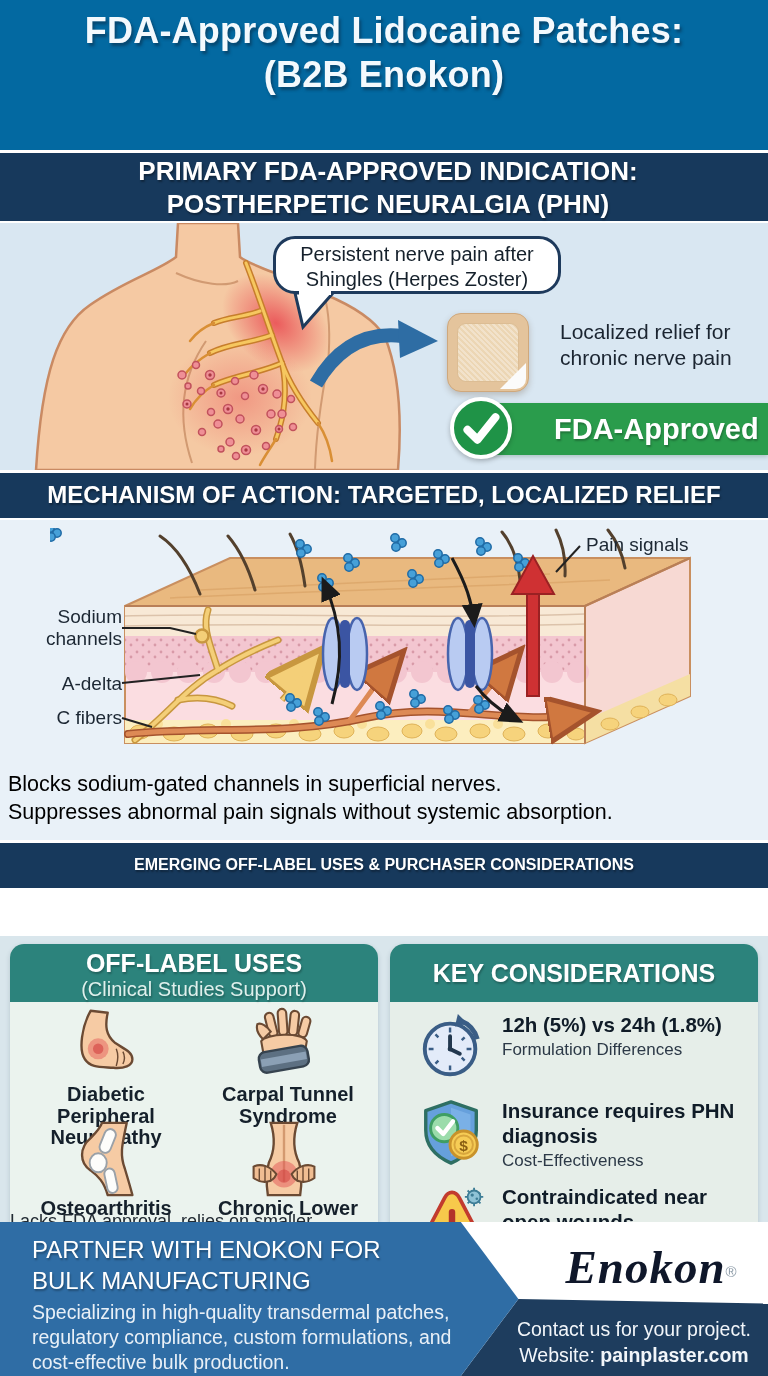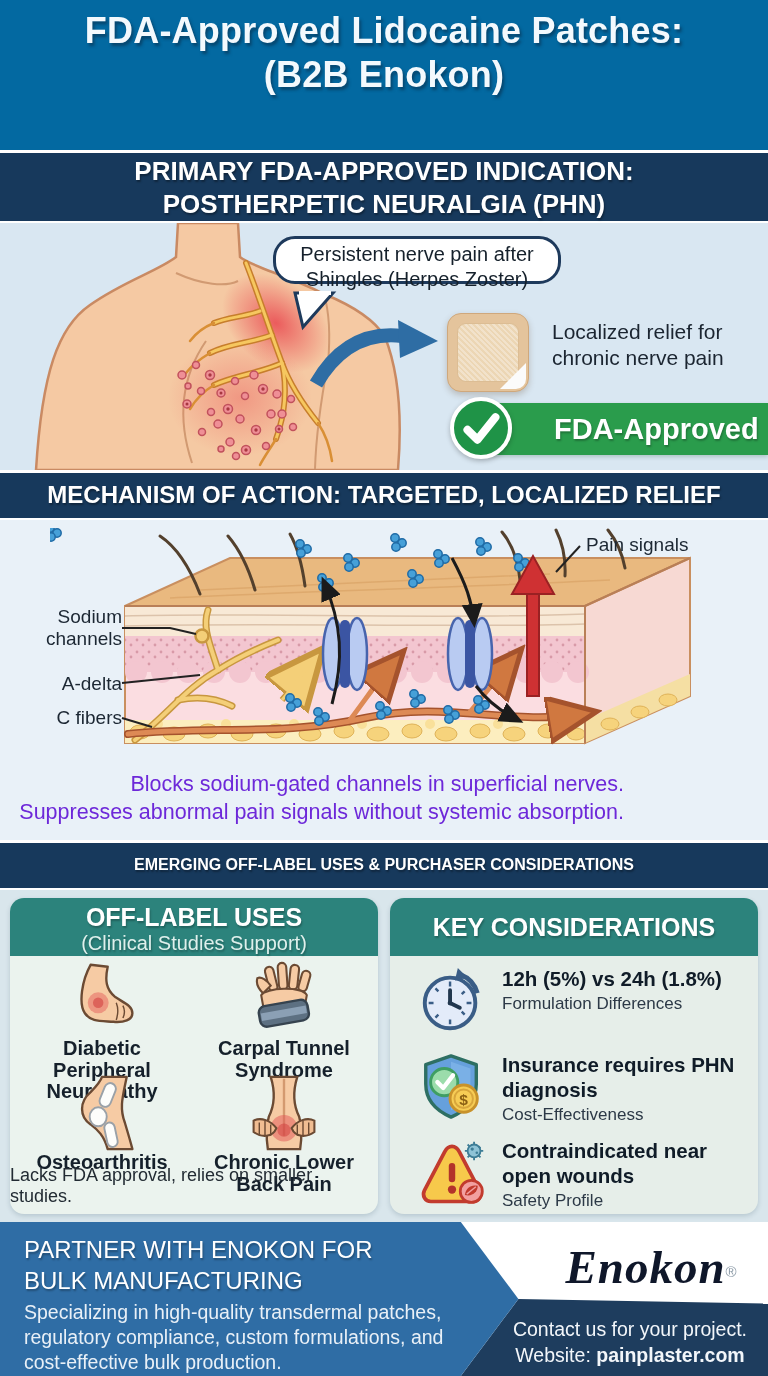"PRIMARY FDA-APPROVED INDICATION:" .fl { padding-left: none -> 8px }
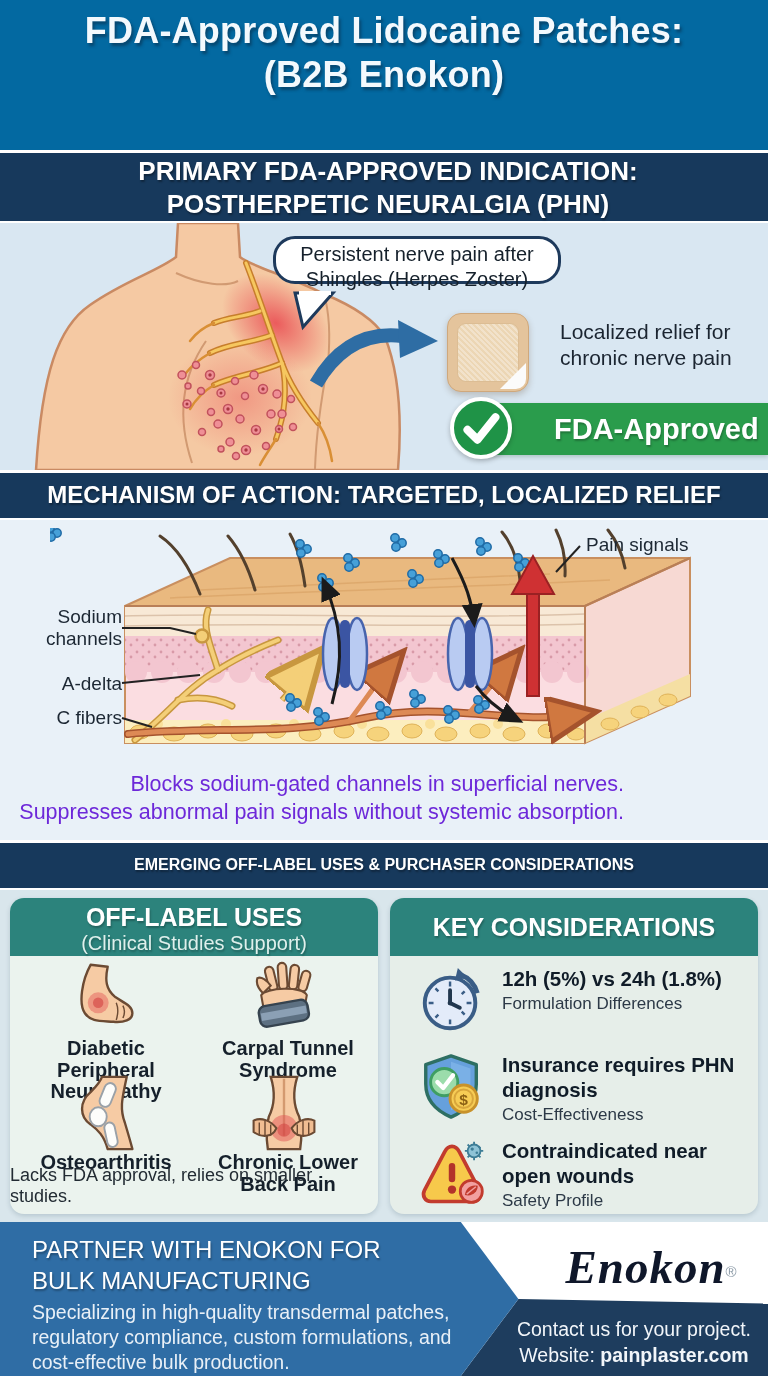"Persistent nerve pain after" .bubble { height: 48px -> 58px }
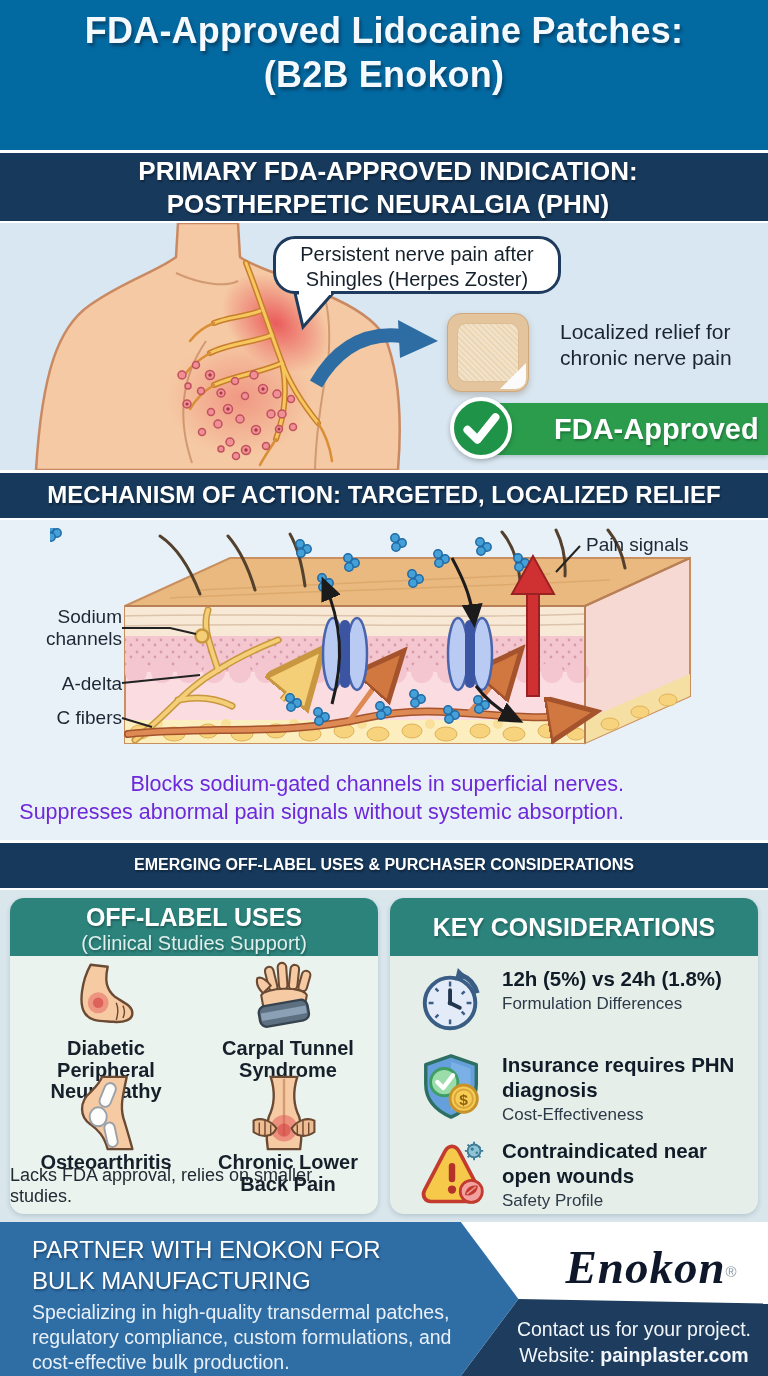"Blocks sodium-gated channels in" .mcap { color: #6d28d9 -> #000000; text-align: right -> left }
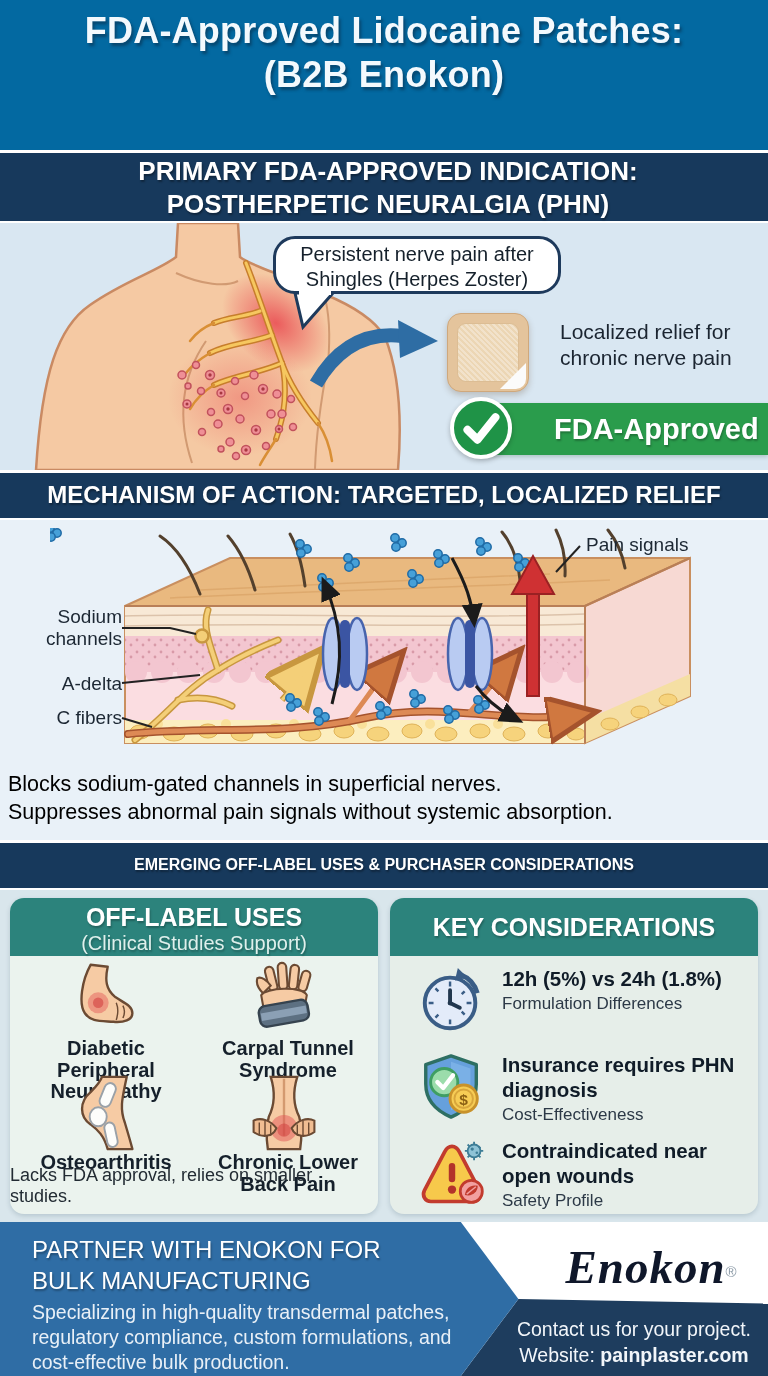"OFF-LABEL USES" .cards { top: 890px -> 936px }
